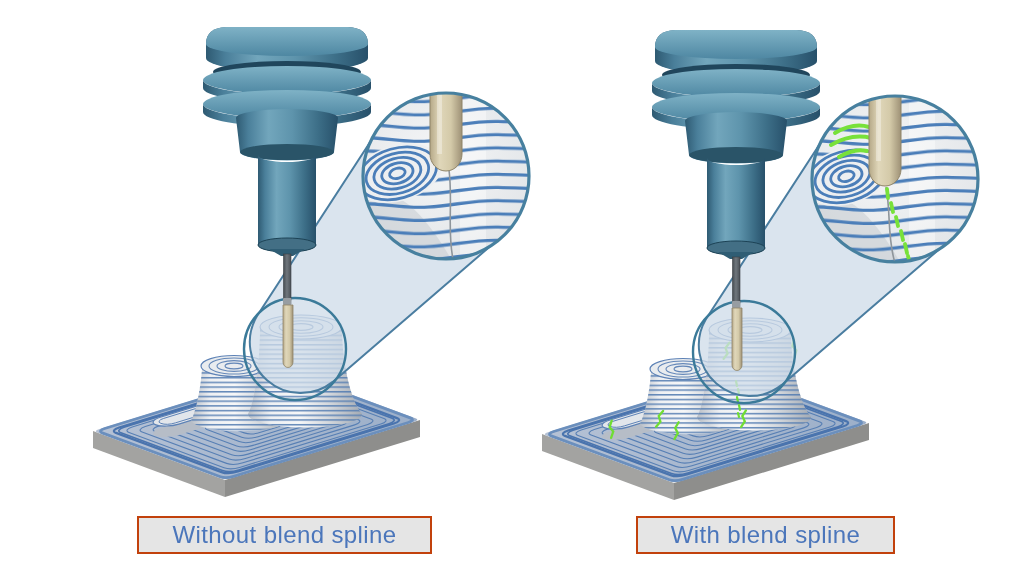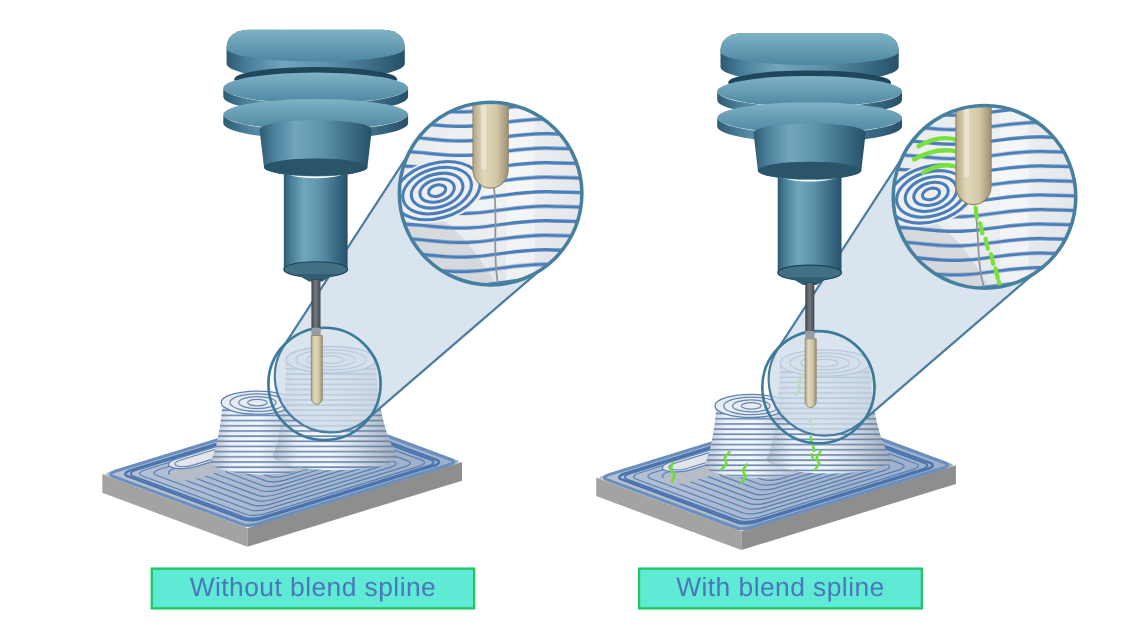"Without blend spline" .caption { background: #5eead4 -> #e5e5e5; border: 2px solid #22c55e -> 2px solid #c2410c }
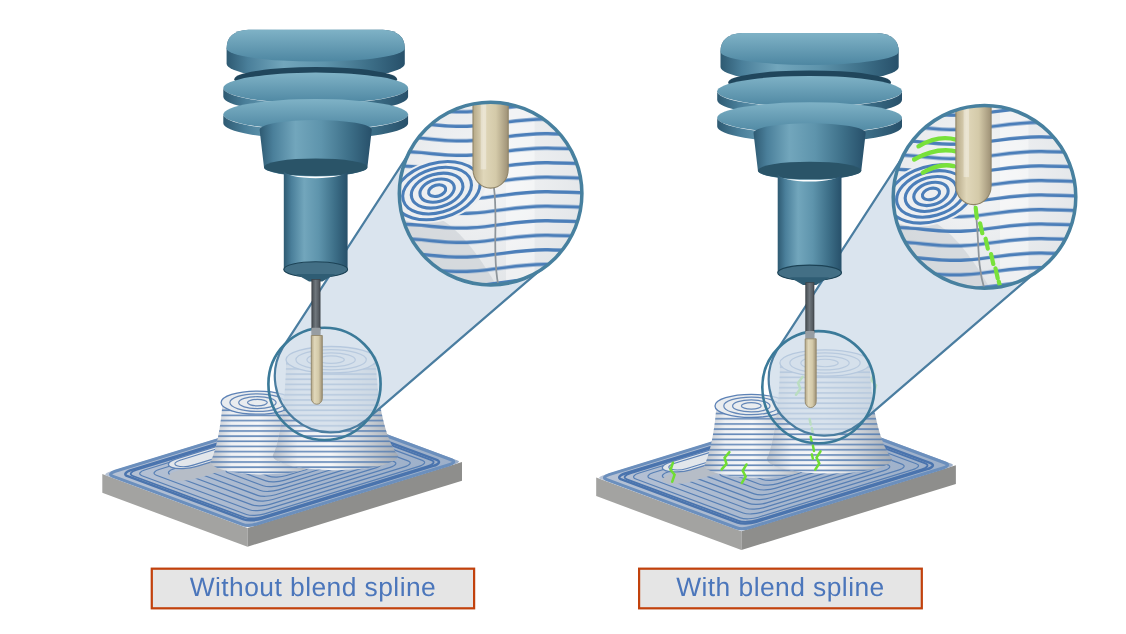"With blend spline" .caption-right { left: 580px -> 636px }
